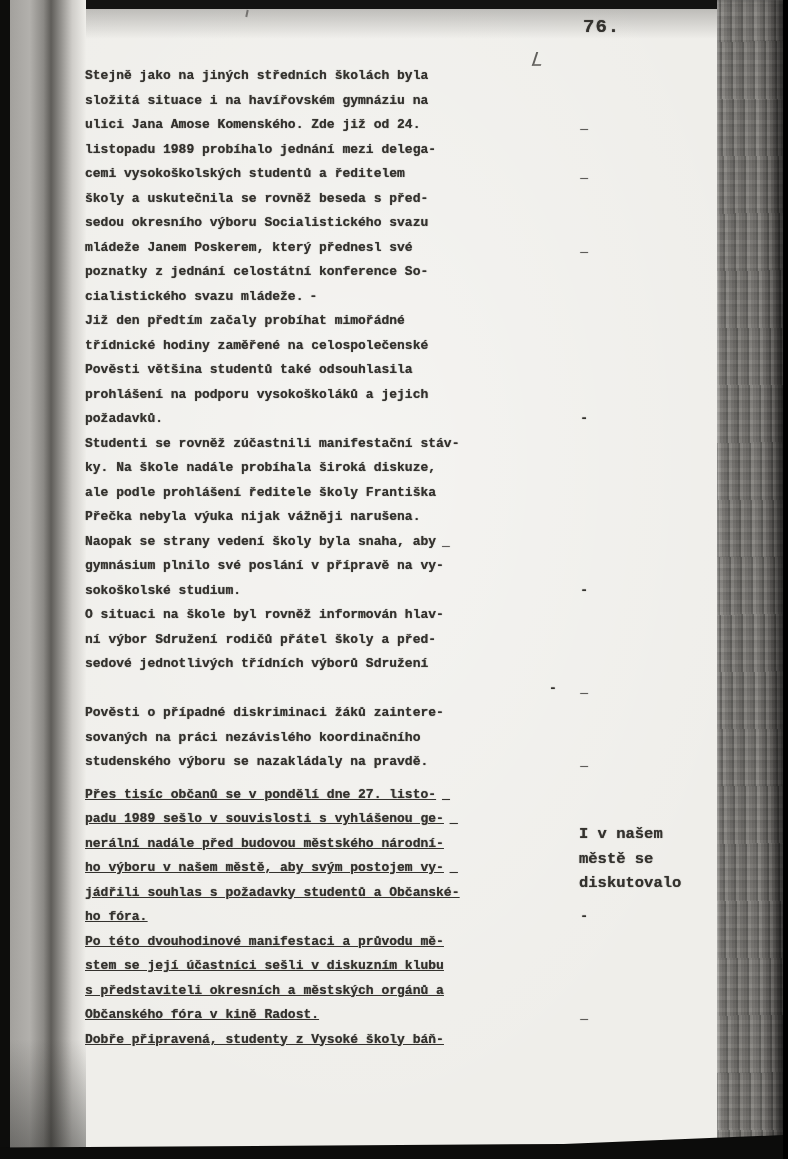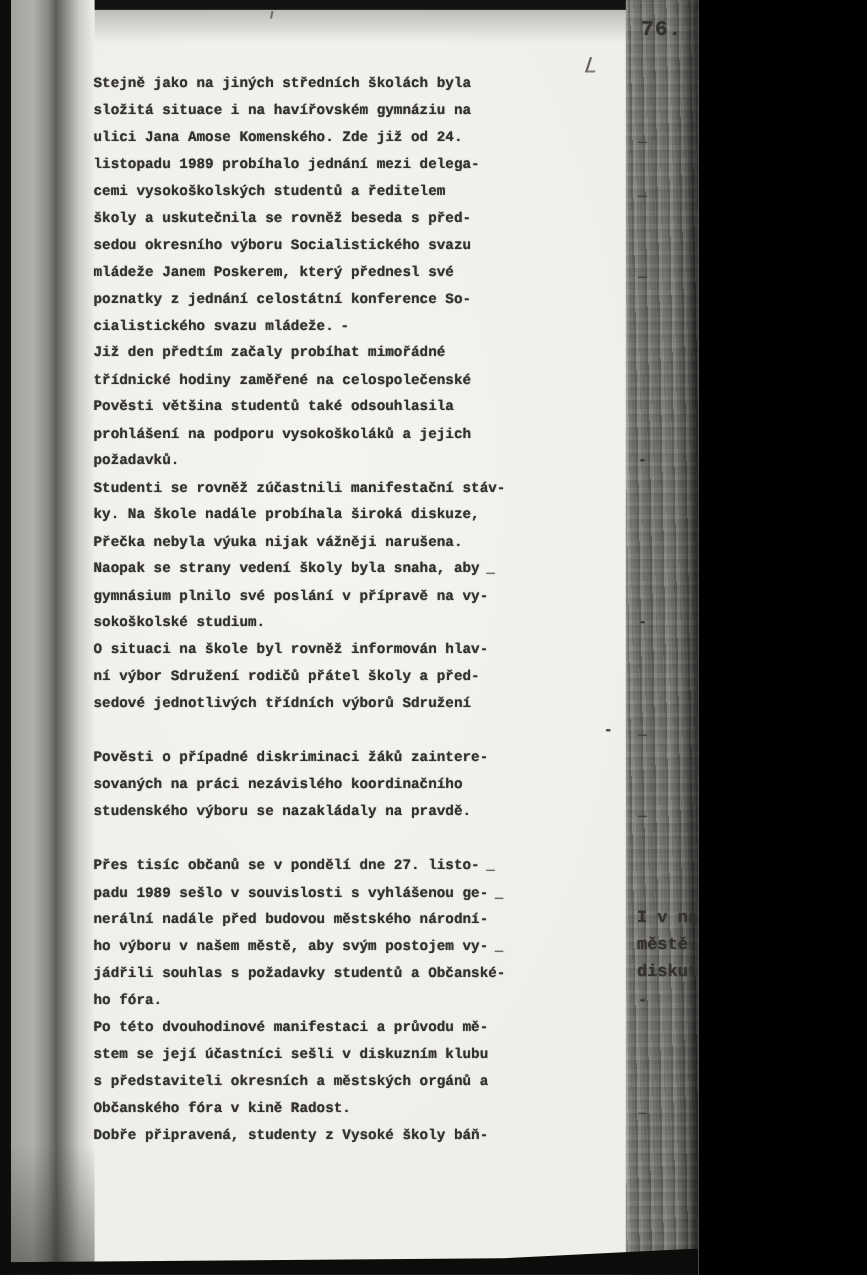"76." .scan { width: 635px -> 783px }
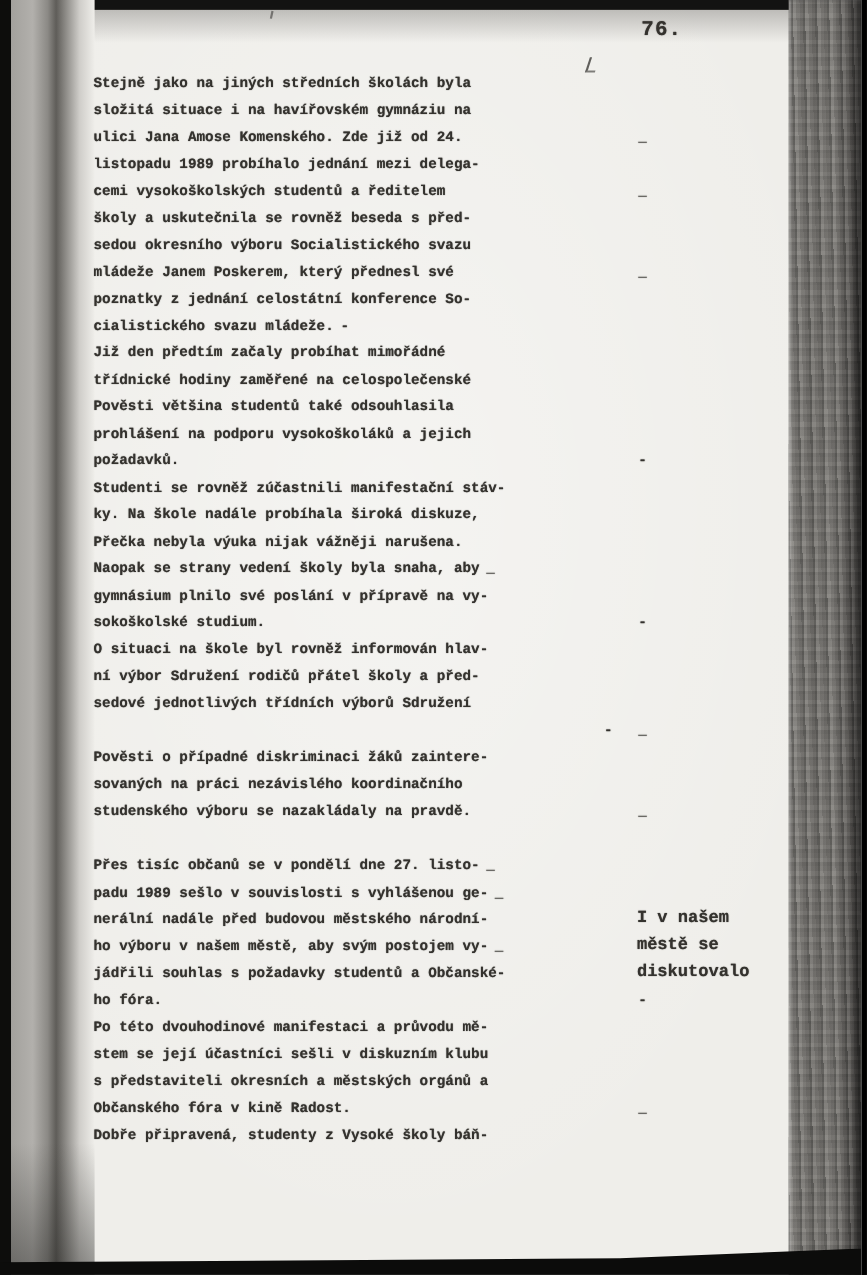"ale podle prohlášení ředitele školy" div.line { html: none -> <div><span>ale podle prohlášení ředitele školy Františka</span><span></span></div> }
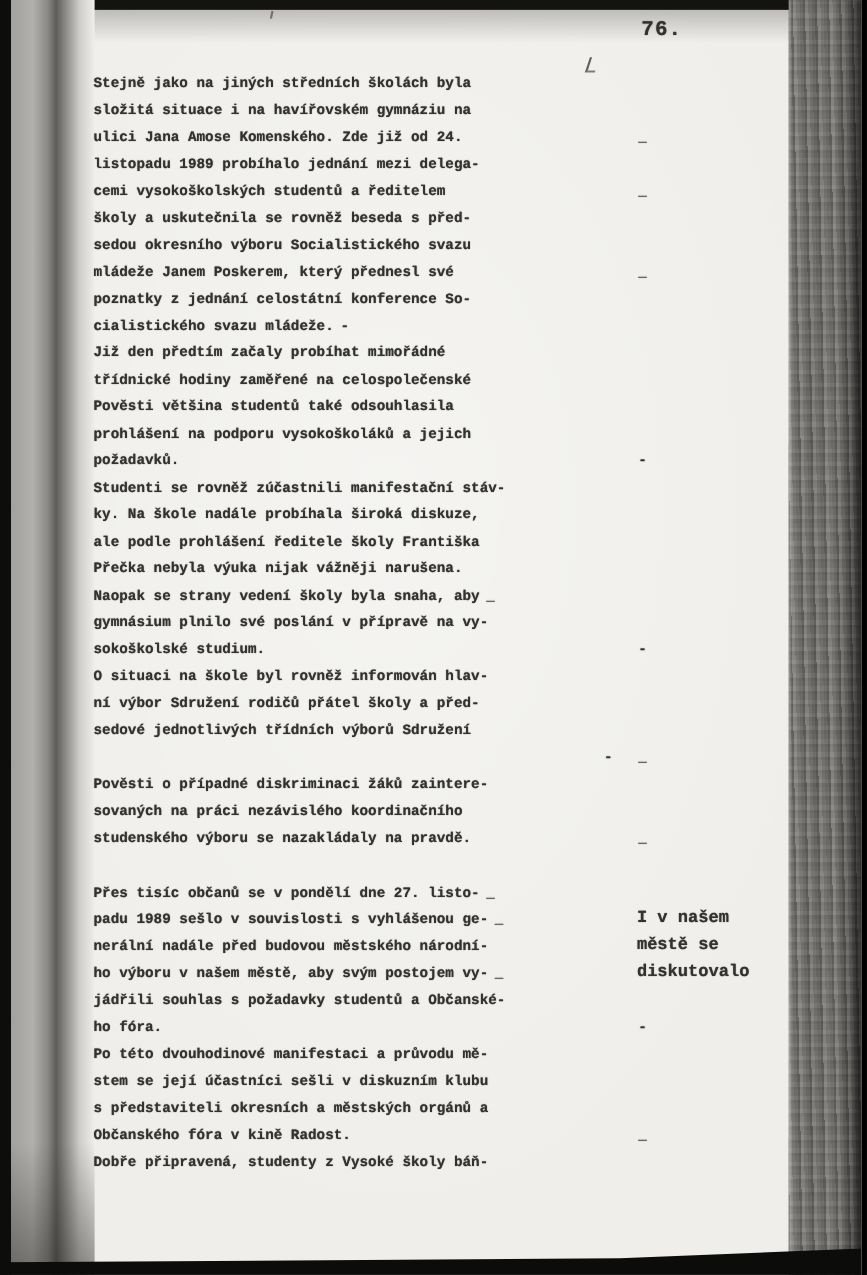"Přes tisíc občanů se v" .paragraph + .paragraph { margin-top: 25px -> 8px; text-decoration: none -> underline }
